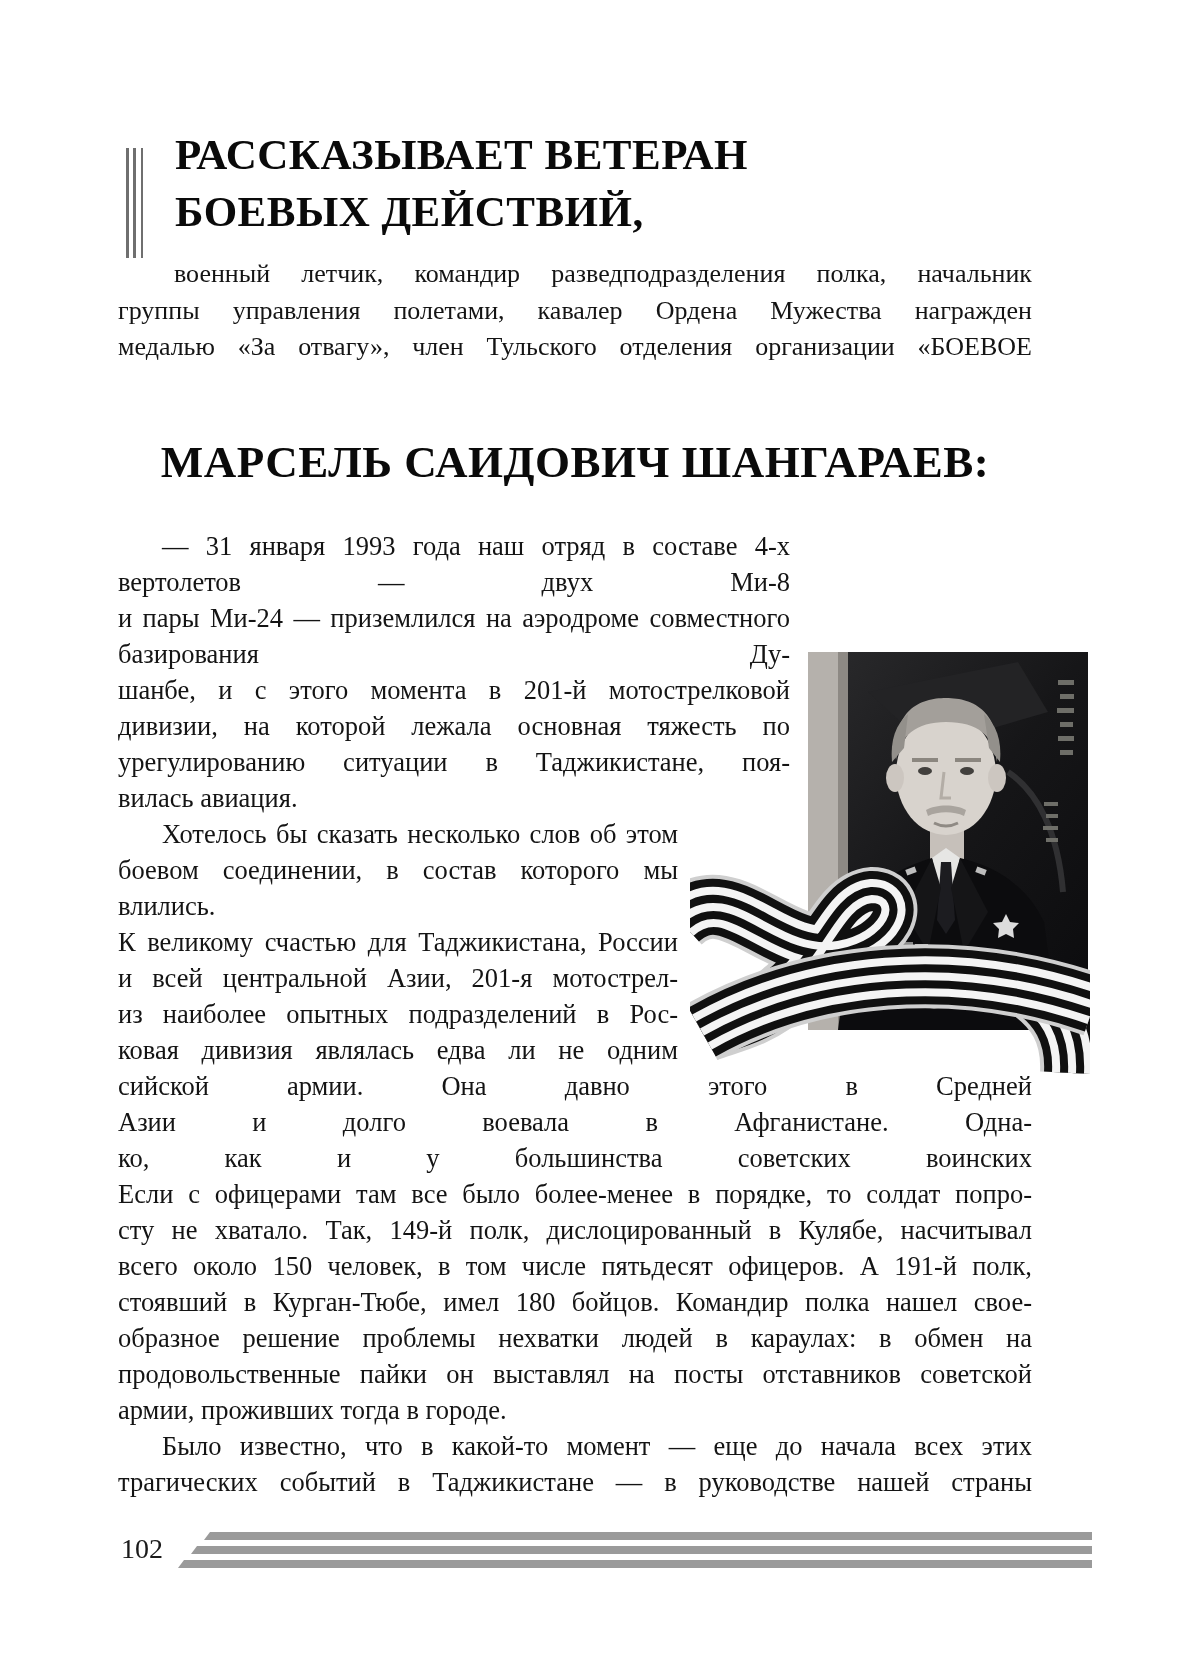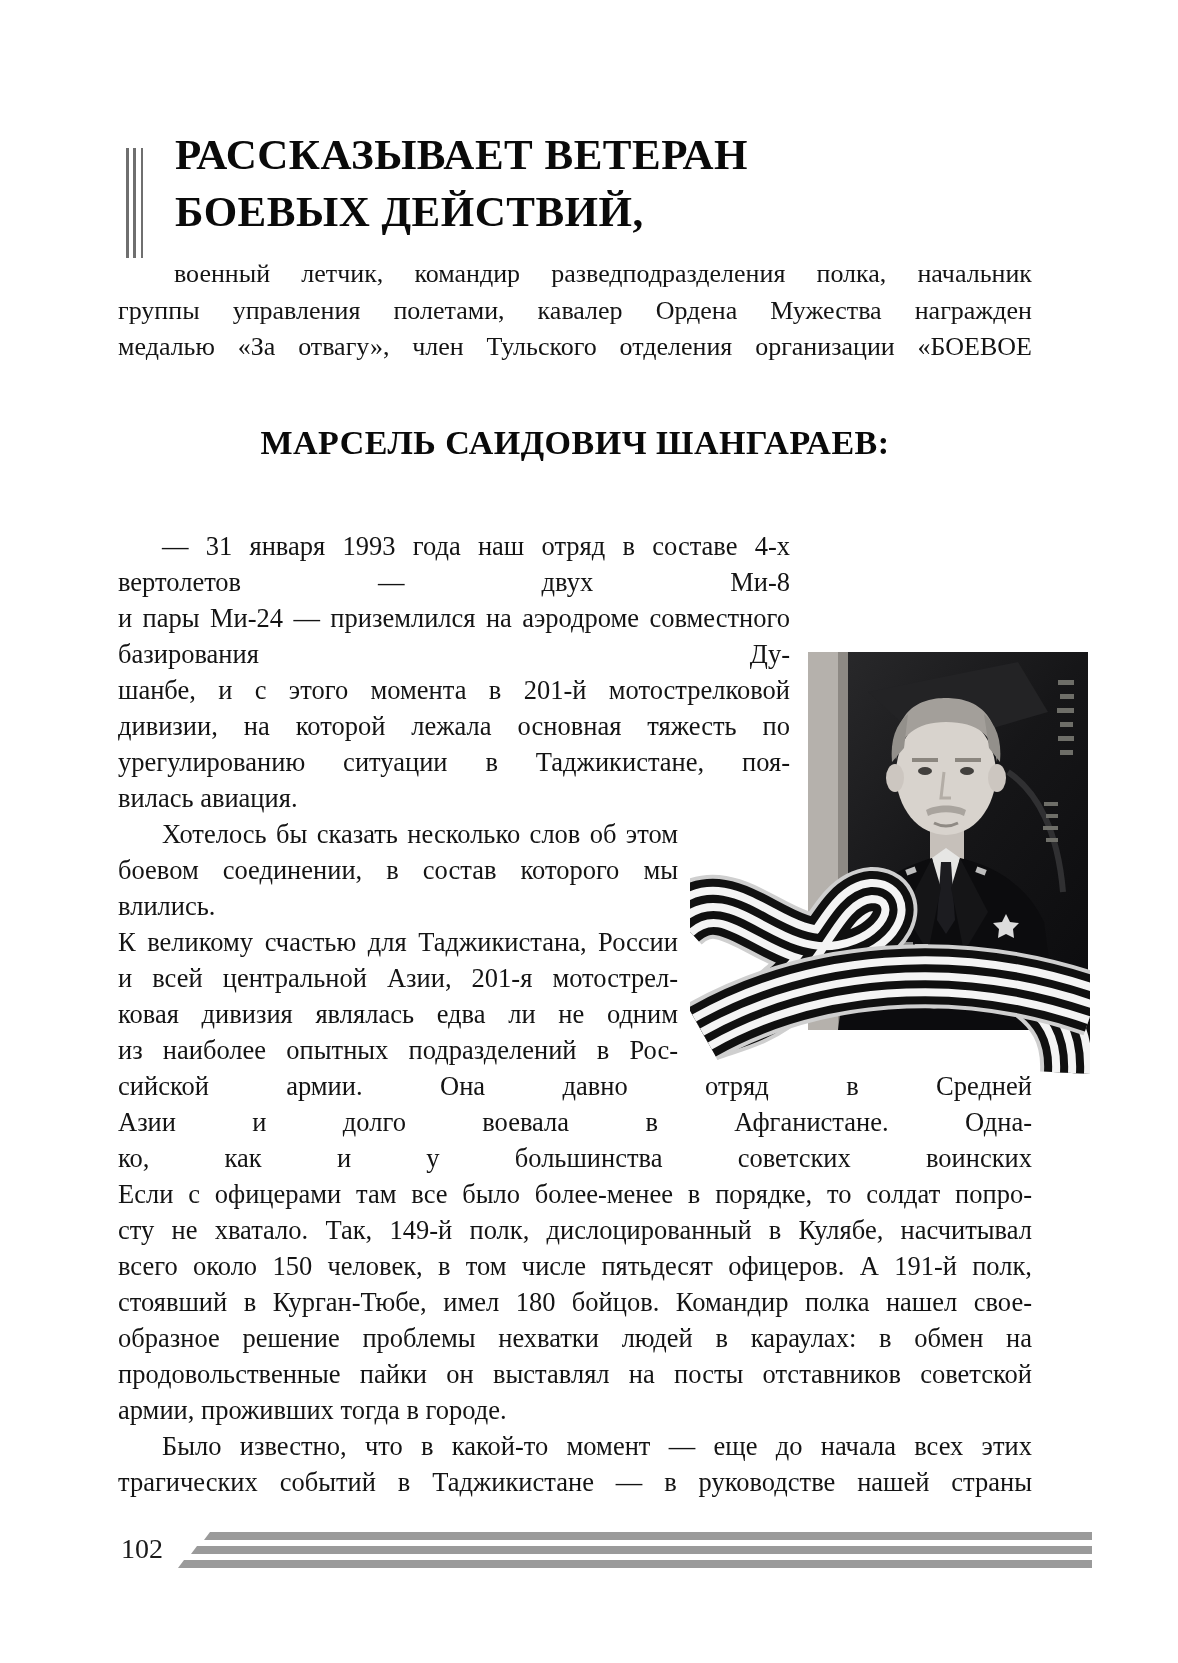"МАРСЕЛЬ САИДОВИЧ ШАНГАРАЕВ:" .subtitle { font-size: 34px -> 45px; top: 424px -> 436px }
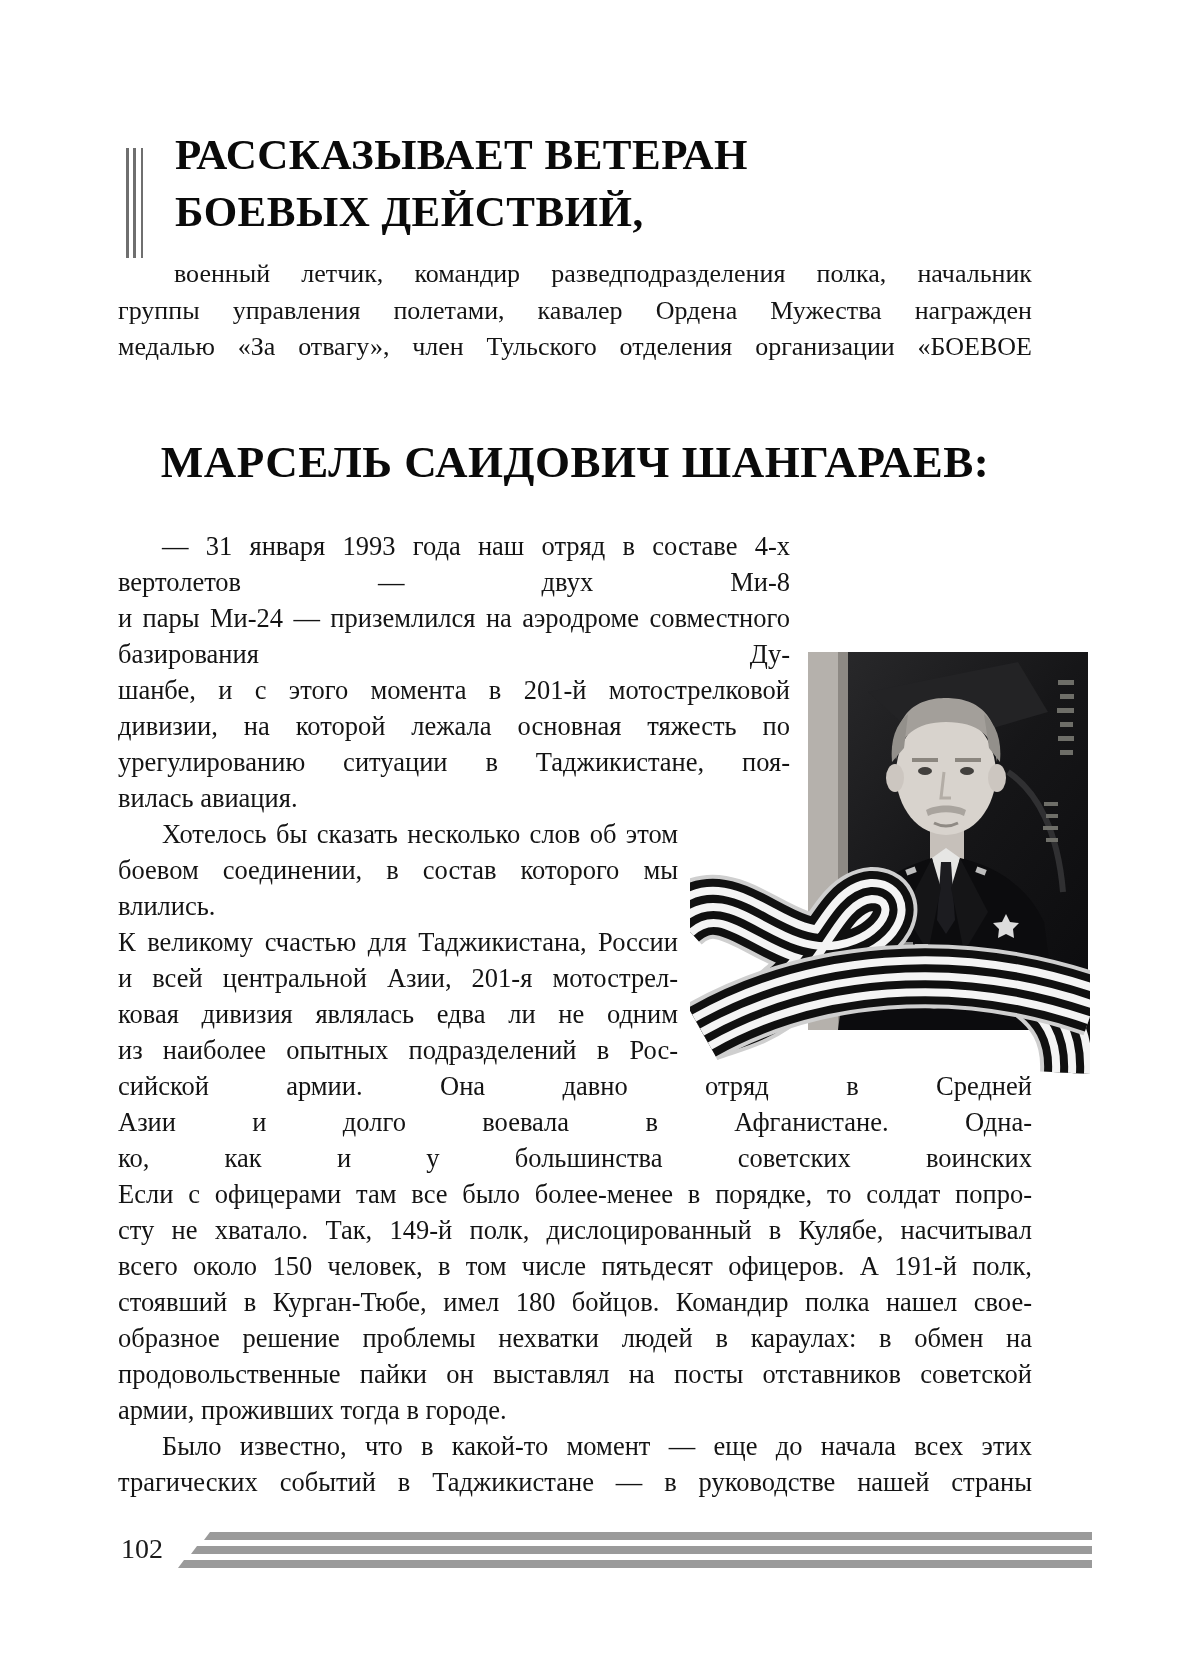"ковая дивизия являлась едва ли" div.tline { order: before "из наиболее опытных подразделений в" -> after "из наиболее опытных подразделений в" }
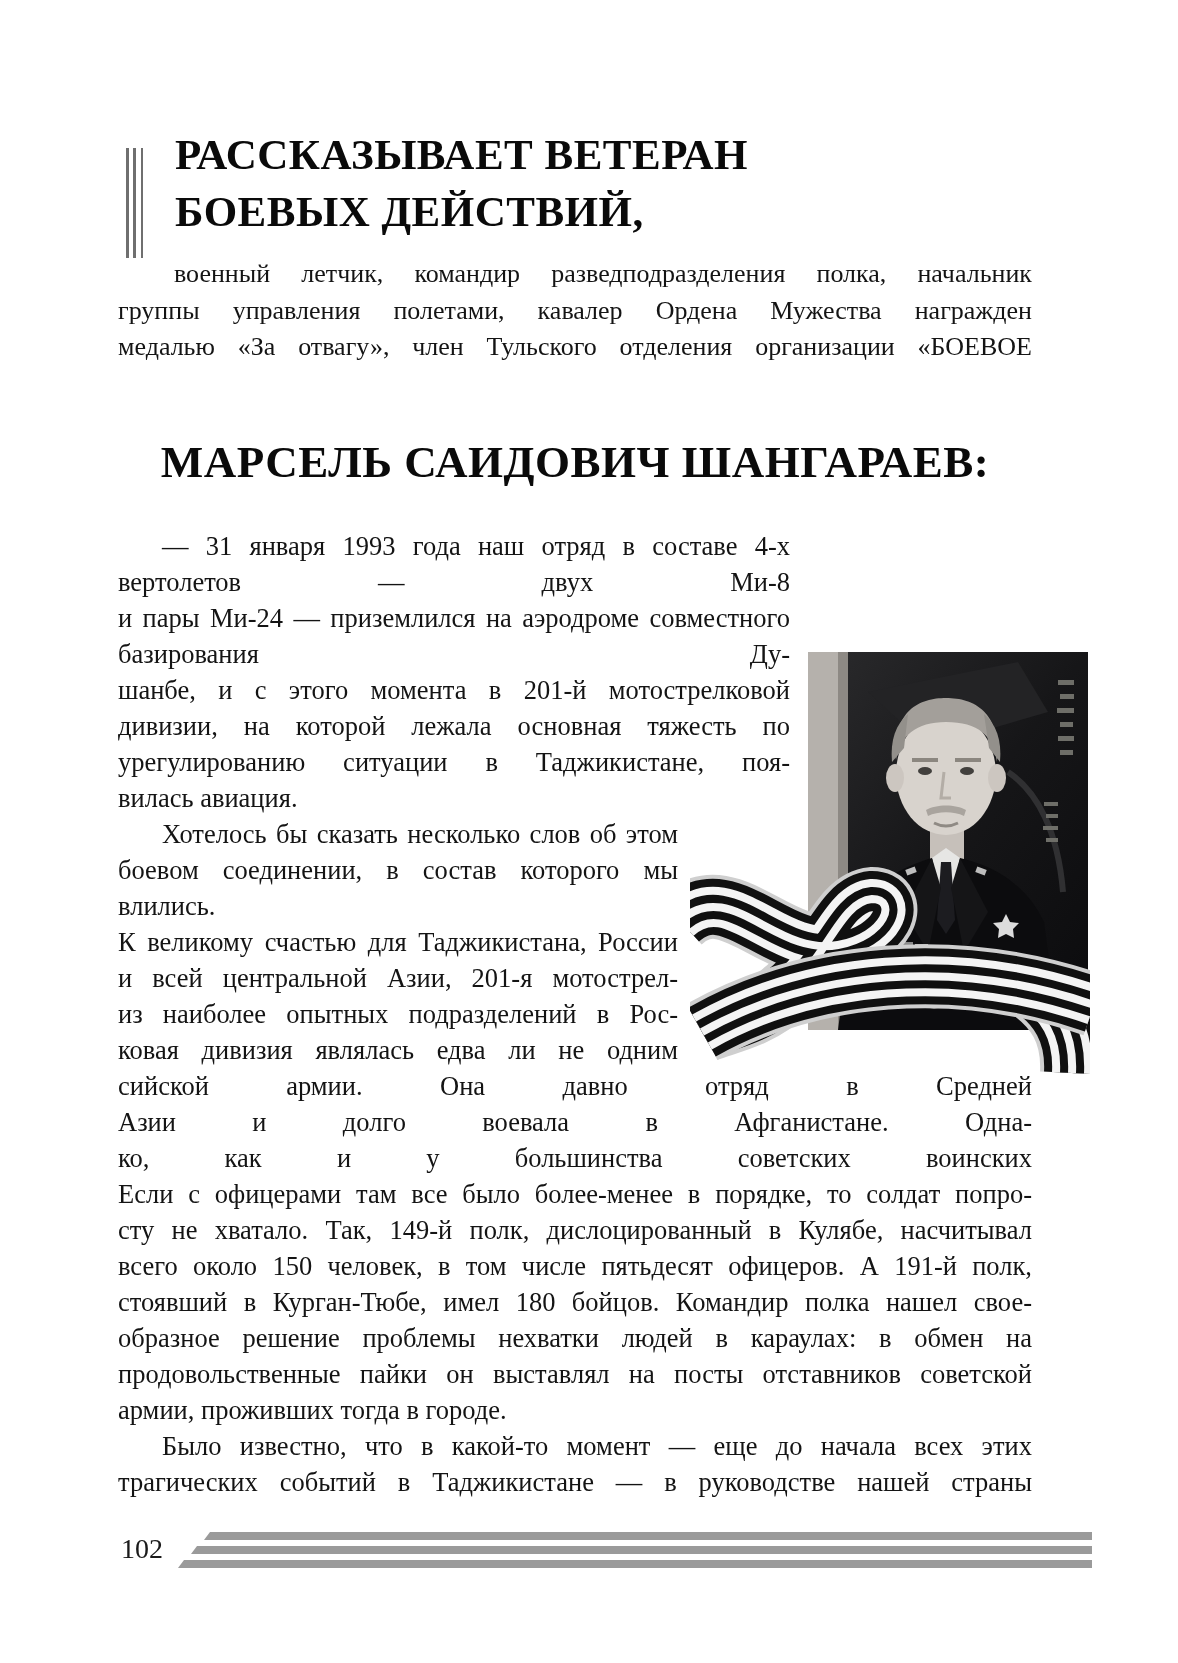"сийской армии. Она давно отряд" div.tline { text: отряд -> этого }
